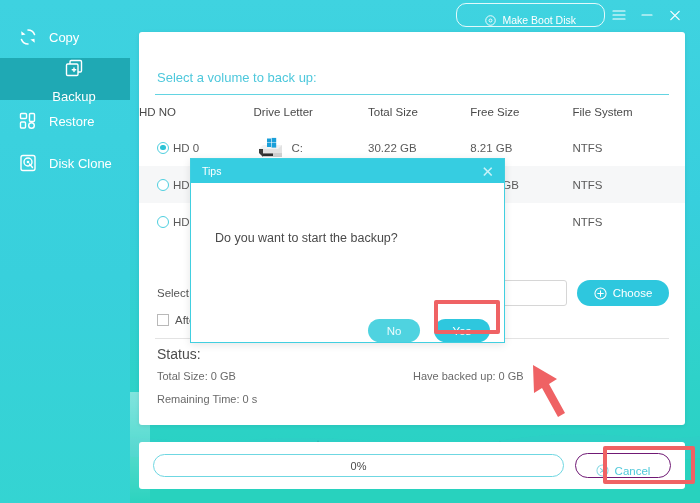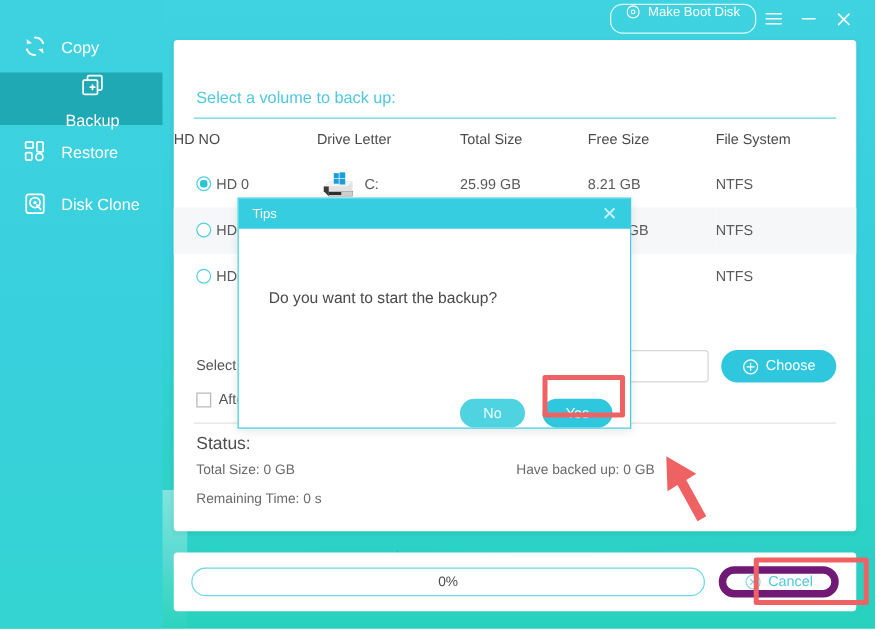"Make Boot Disk" .bootdisk { align-items: flex-start -> flex-end; padding: 0 12px -> 0 28px }
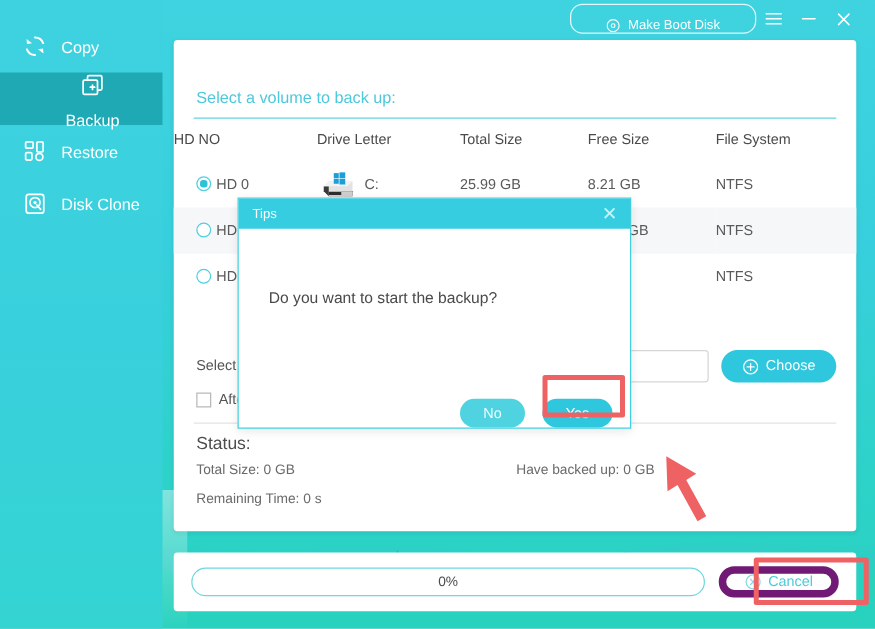"25.99 GB" td.c-ts { text: 25.99 -> 30.22 }
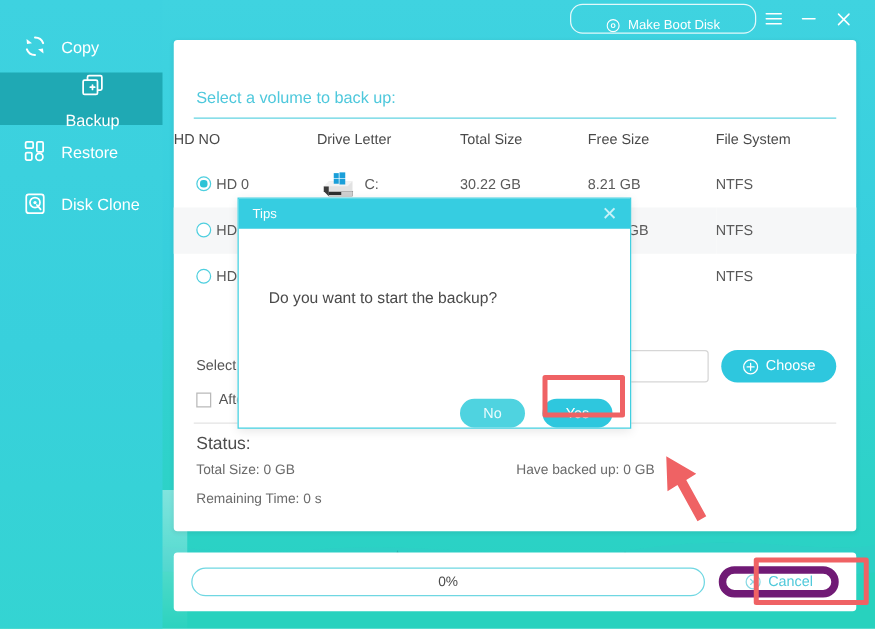"Cancel" .btn-cancel { border: 6px solid #701a75 -> 1px solid #701a75 }
